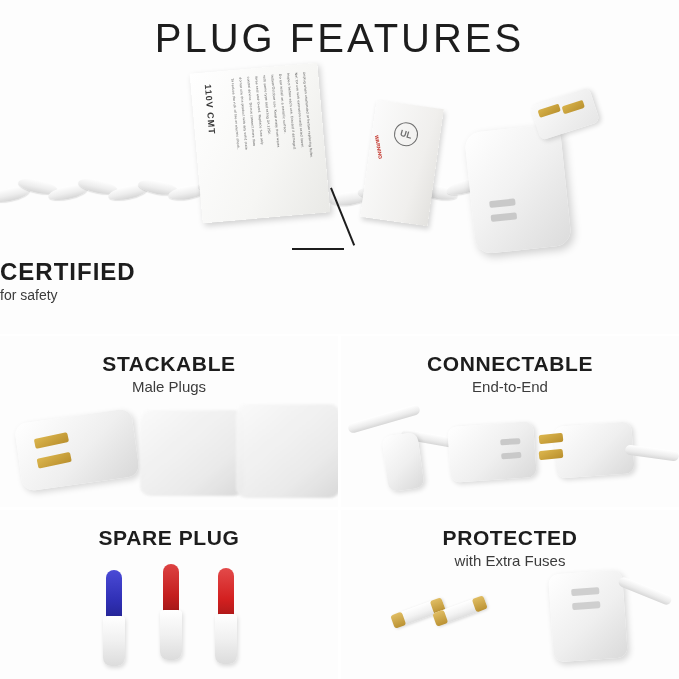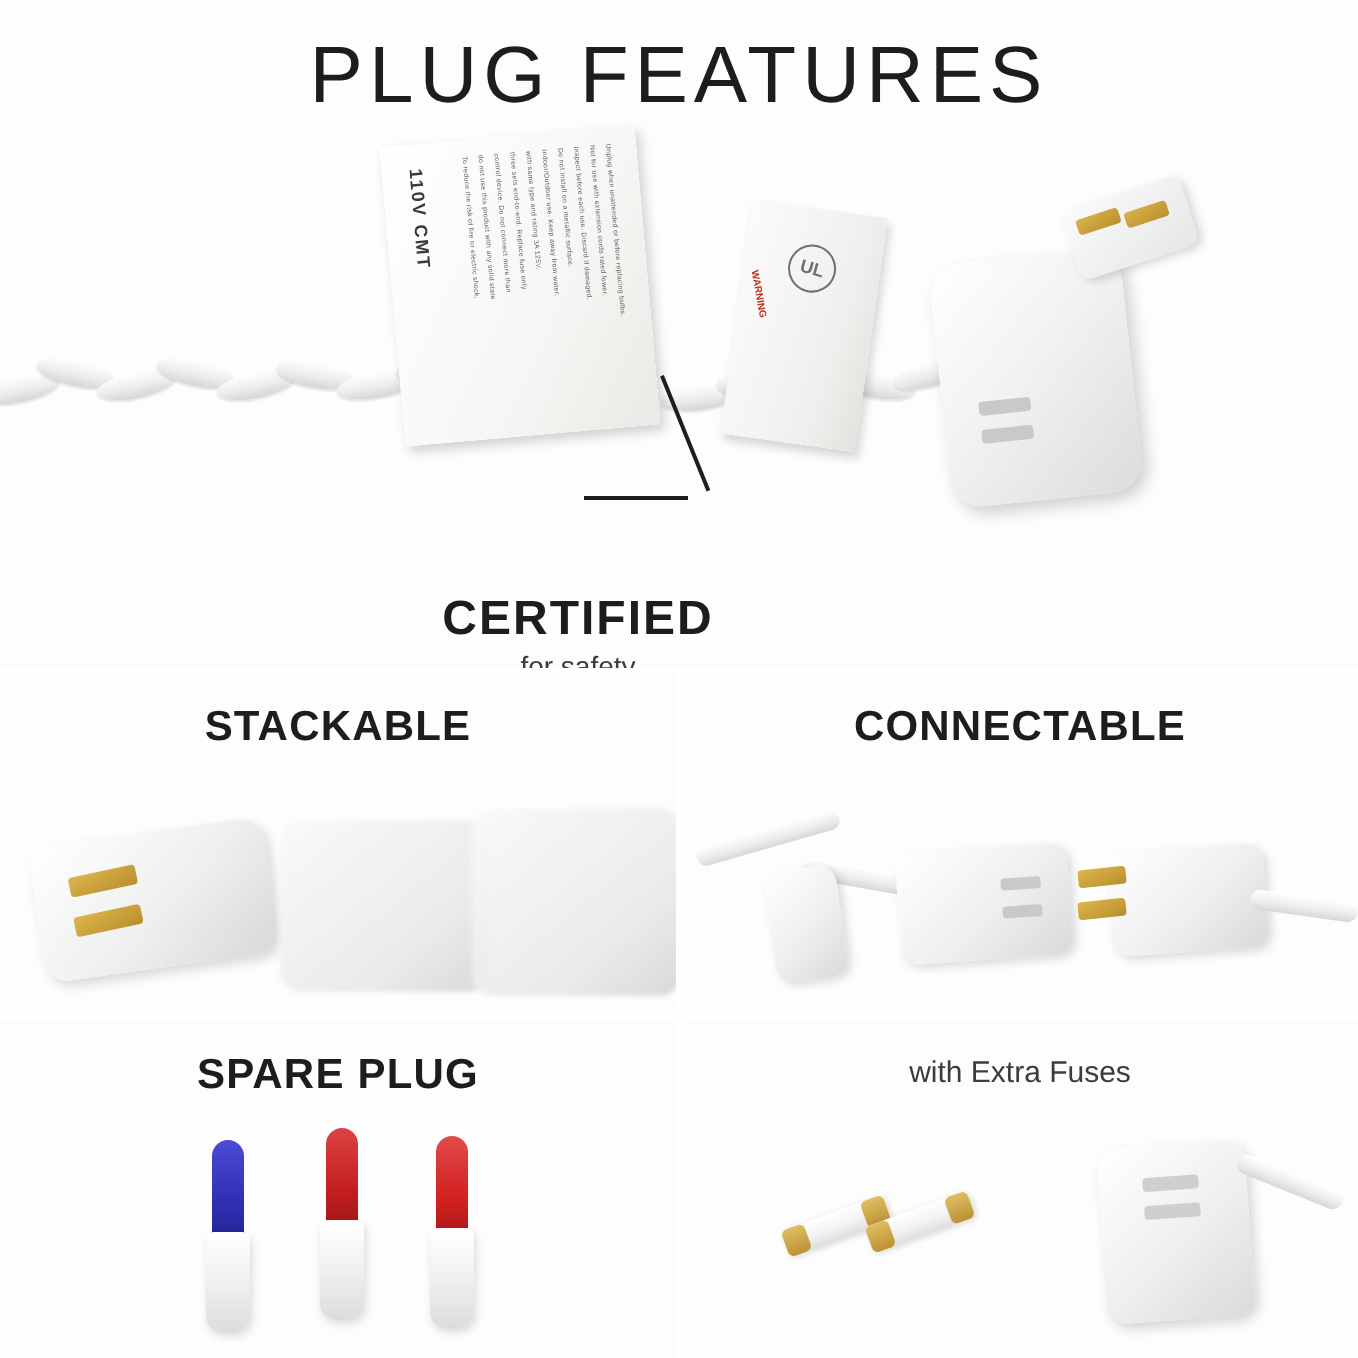"CERTIFIED" .hero-caption { margin-top: 38px -> none; text-align: center -> none }
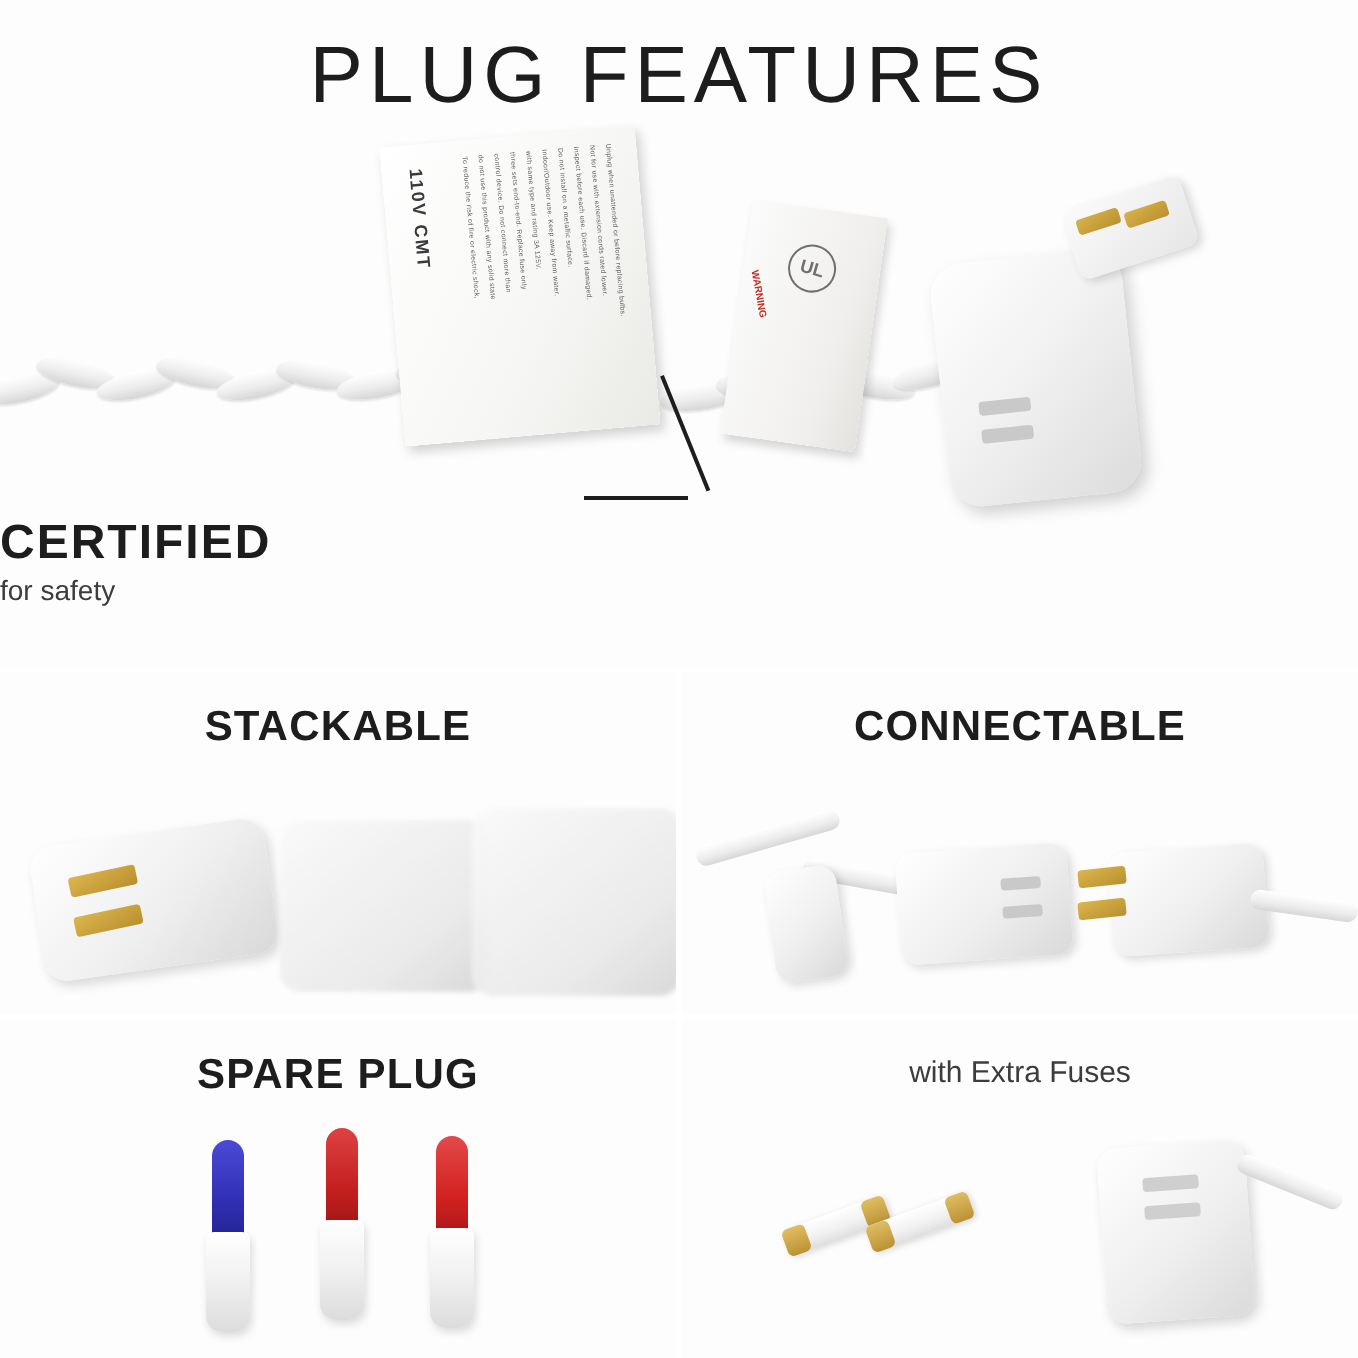"Male Plugs" div.s { html: none -> <div>Male Plugs</div> }
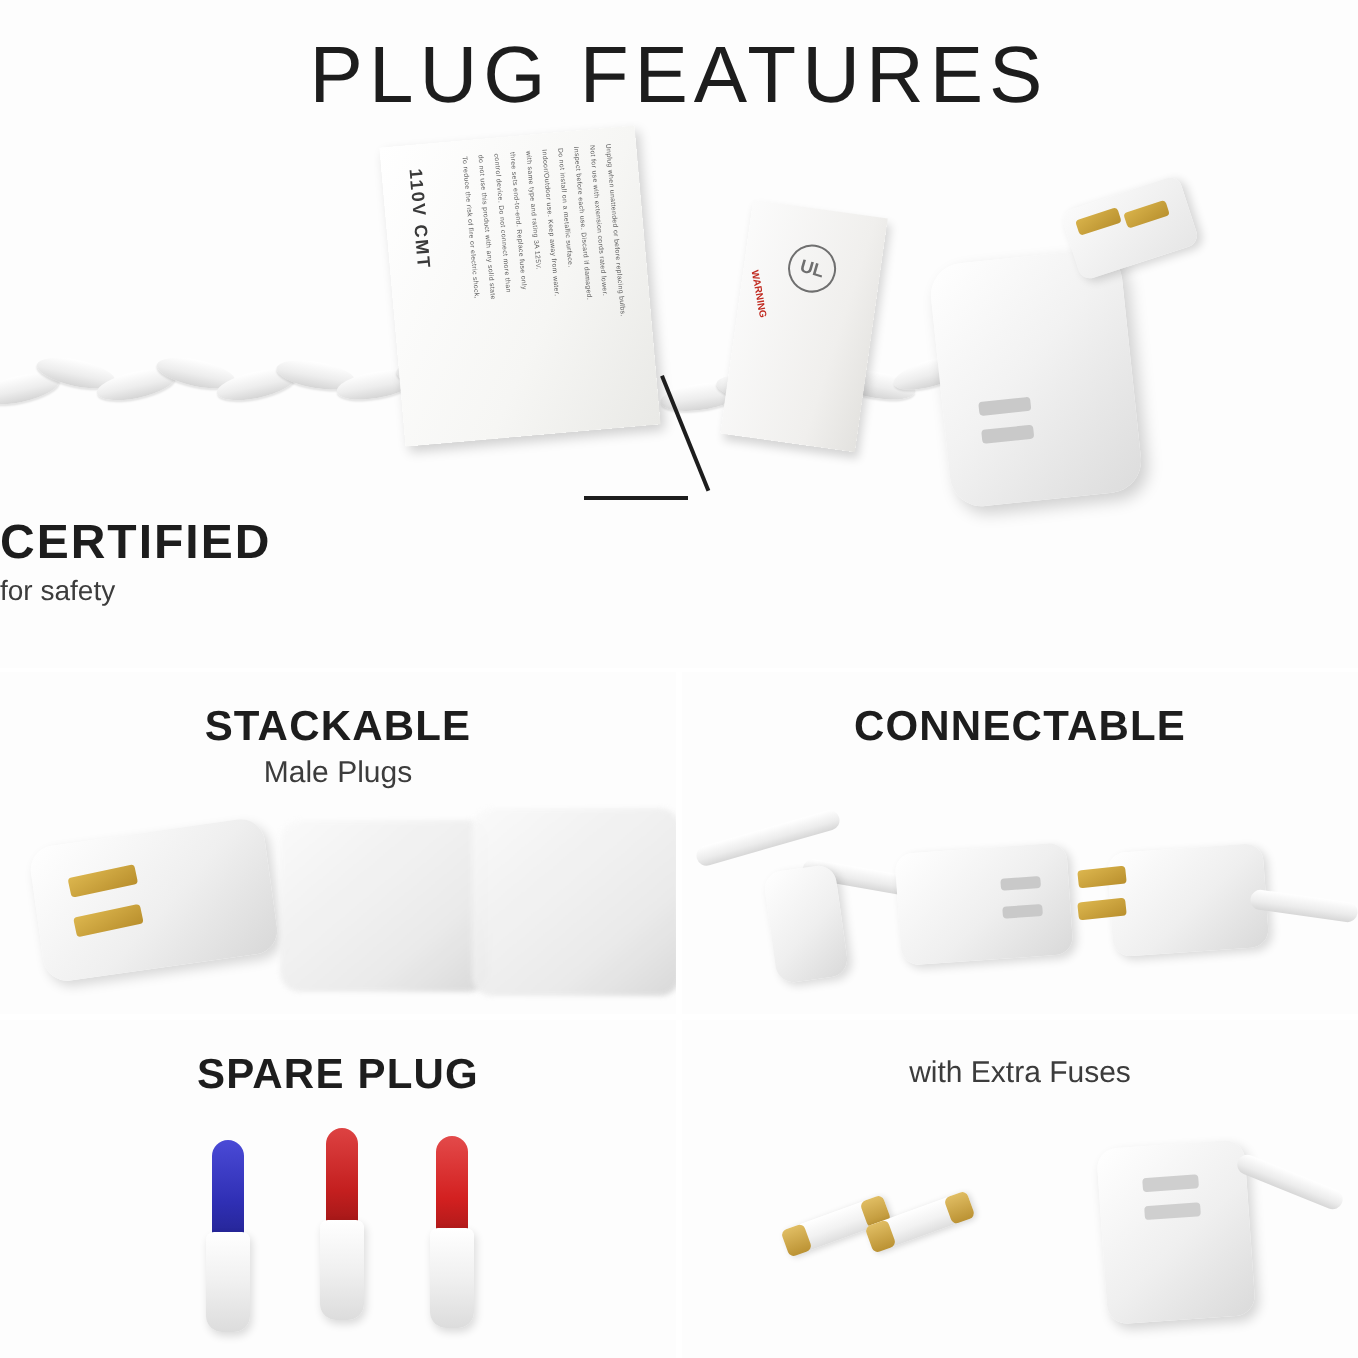"End-to-End" div.s { html: none -> <div>End-to-End</div> }
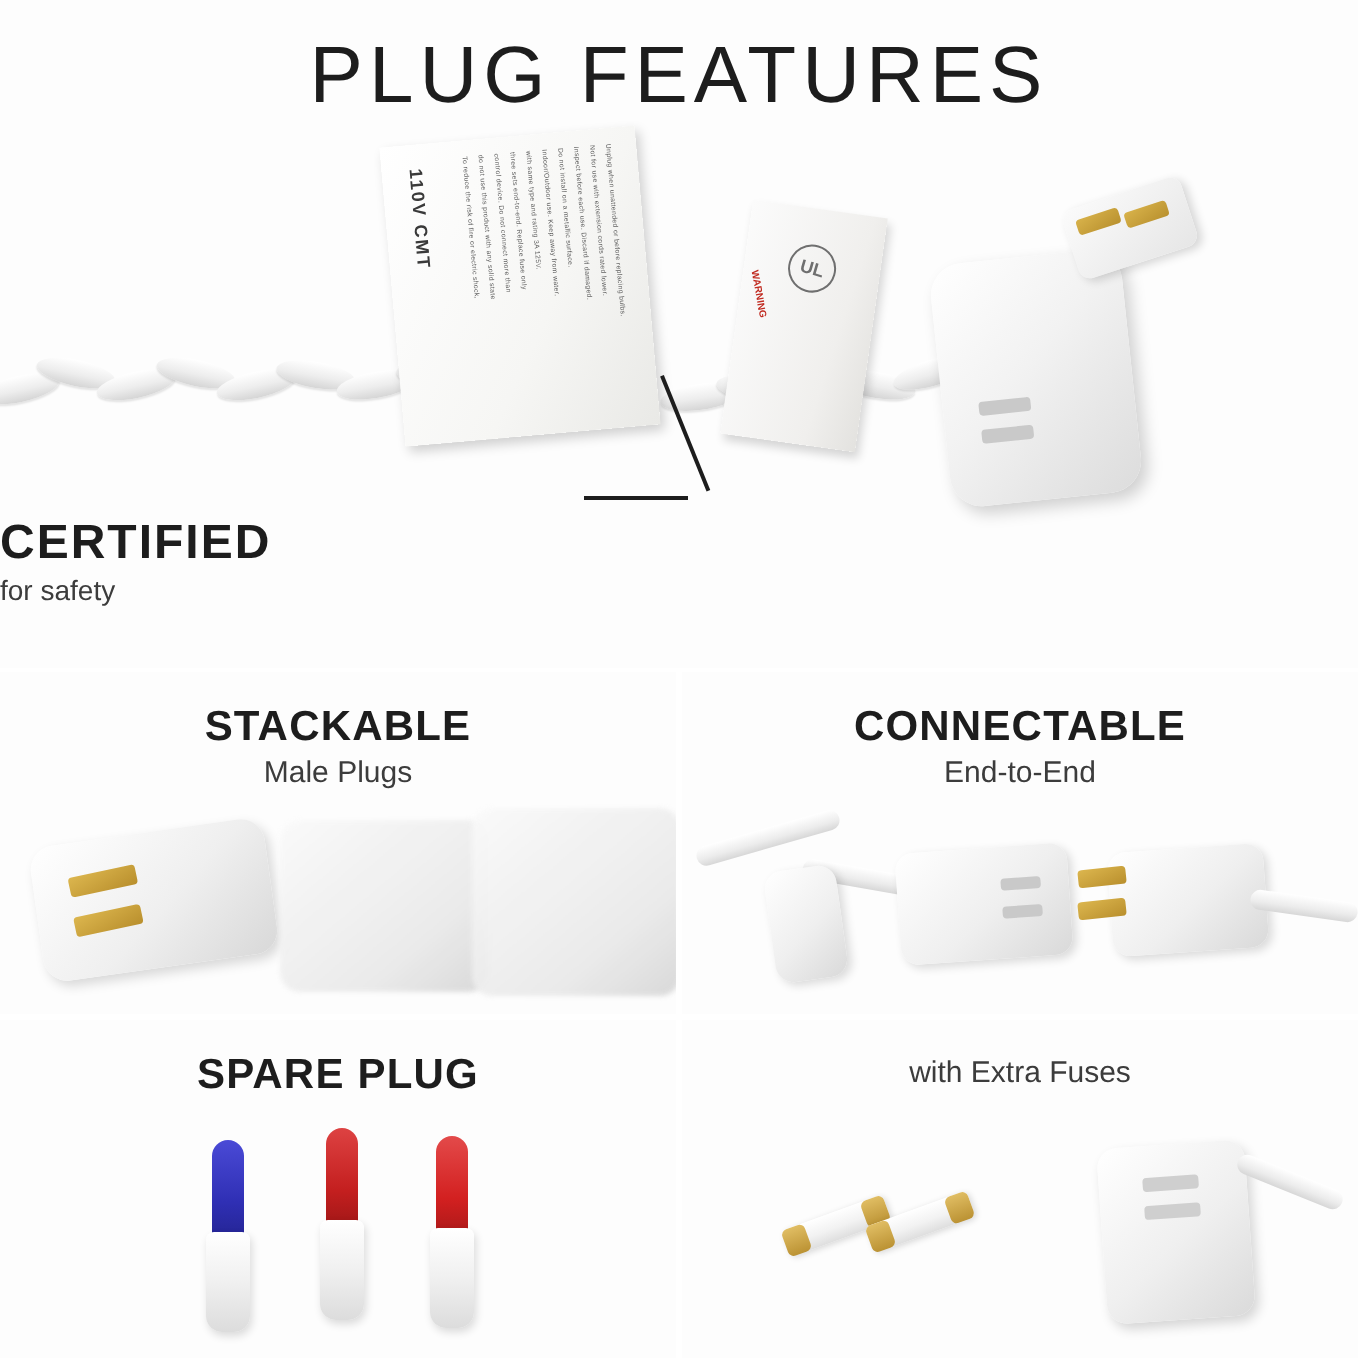"PROTECTED" div.h { html: none -> <div>PROTECTED</div> }
